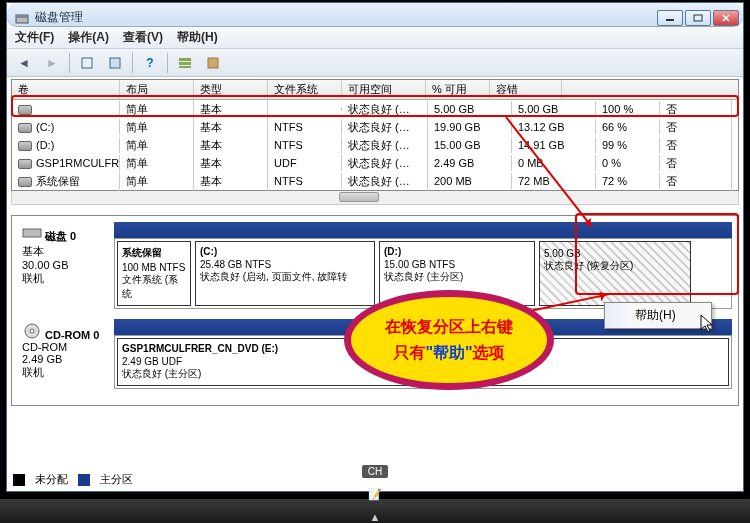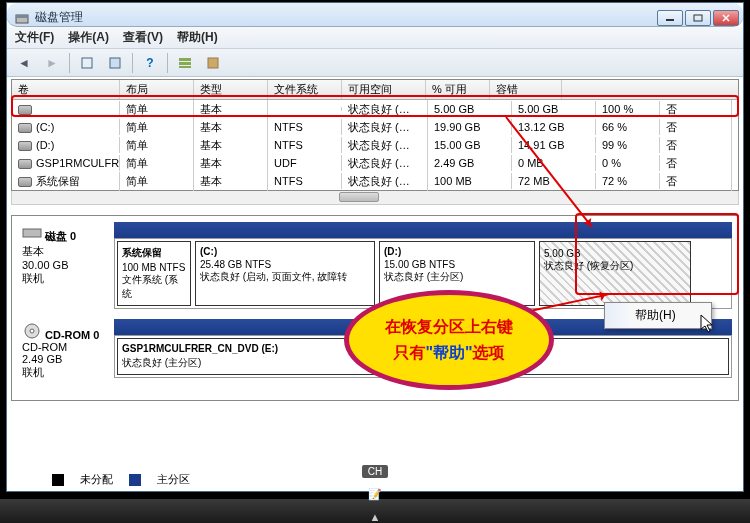"100 MB" div.c6 { text: 100 -> 200 }
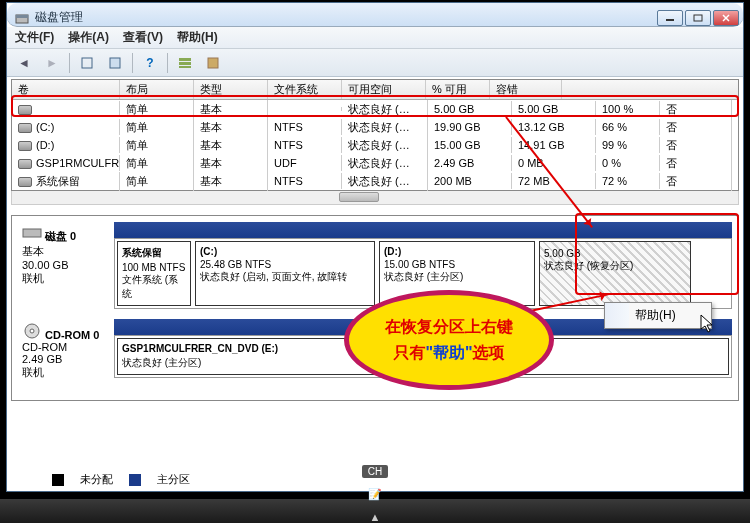"在恢复分区上右键" .bubble { border: 5px solid #be185d -> 7px solid #be185d }
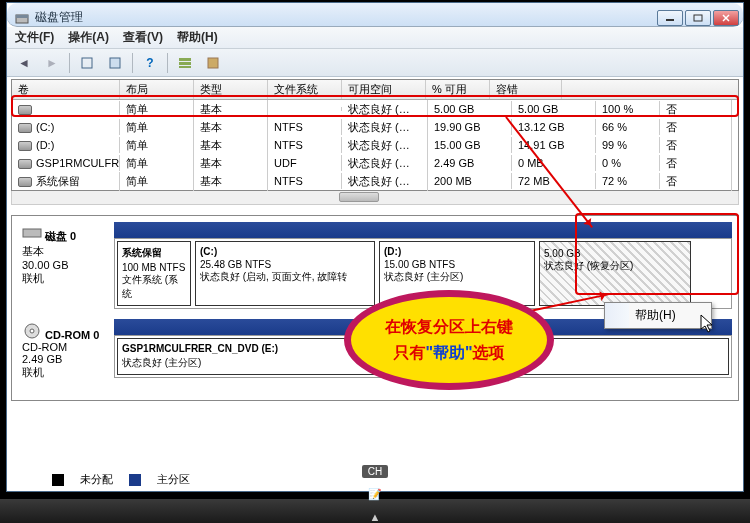"2.49 GB UDF" div { html: none -> <div>2.49 GB UDF</div> }
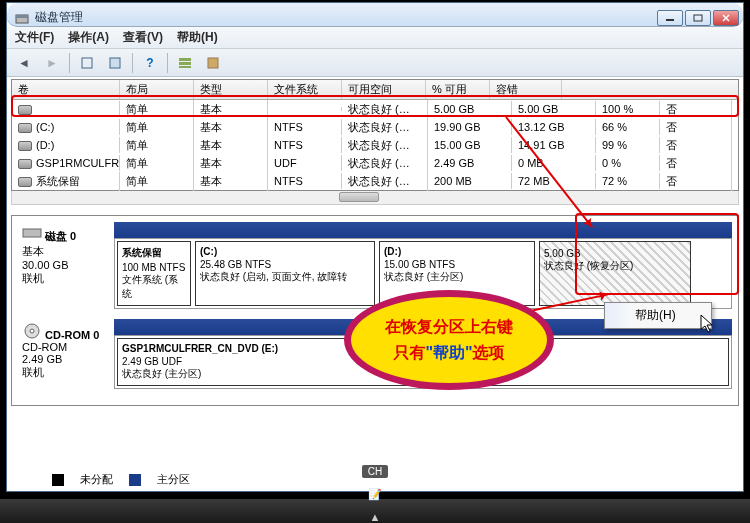"未分配" .legend { gap: 16px -> 10px; margin-left: 39px -> none }
